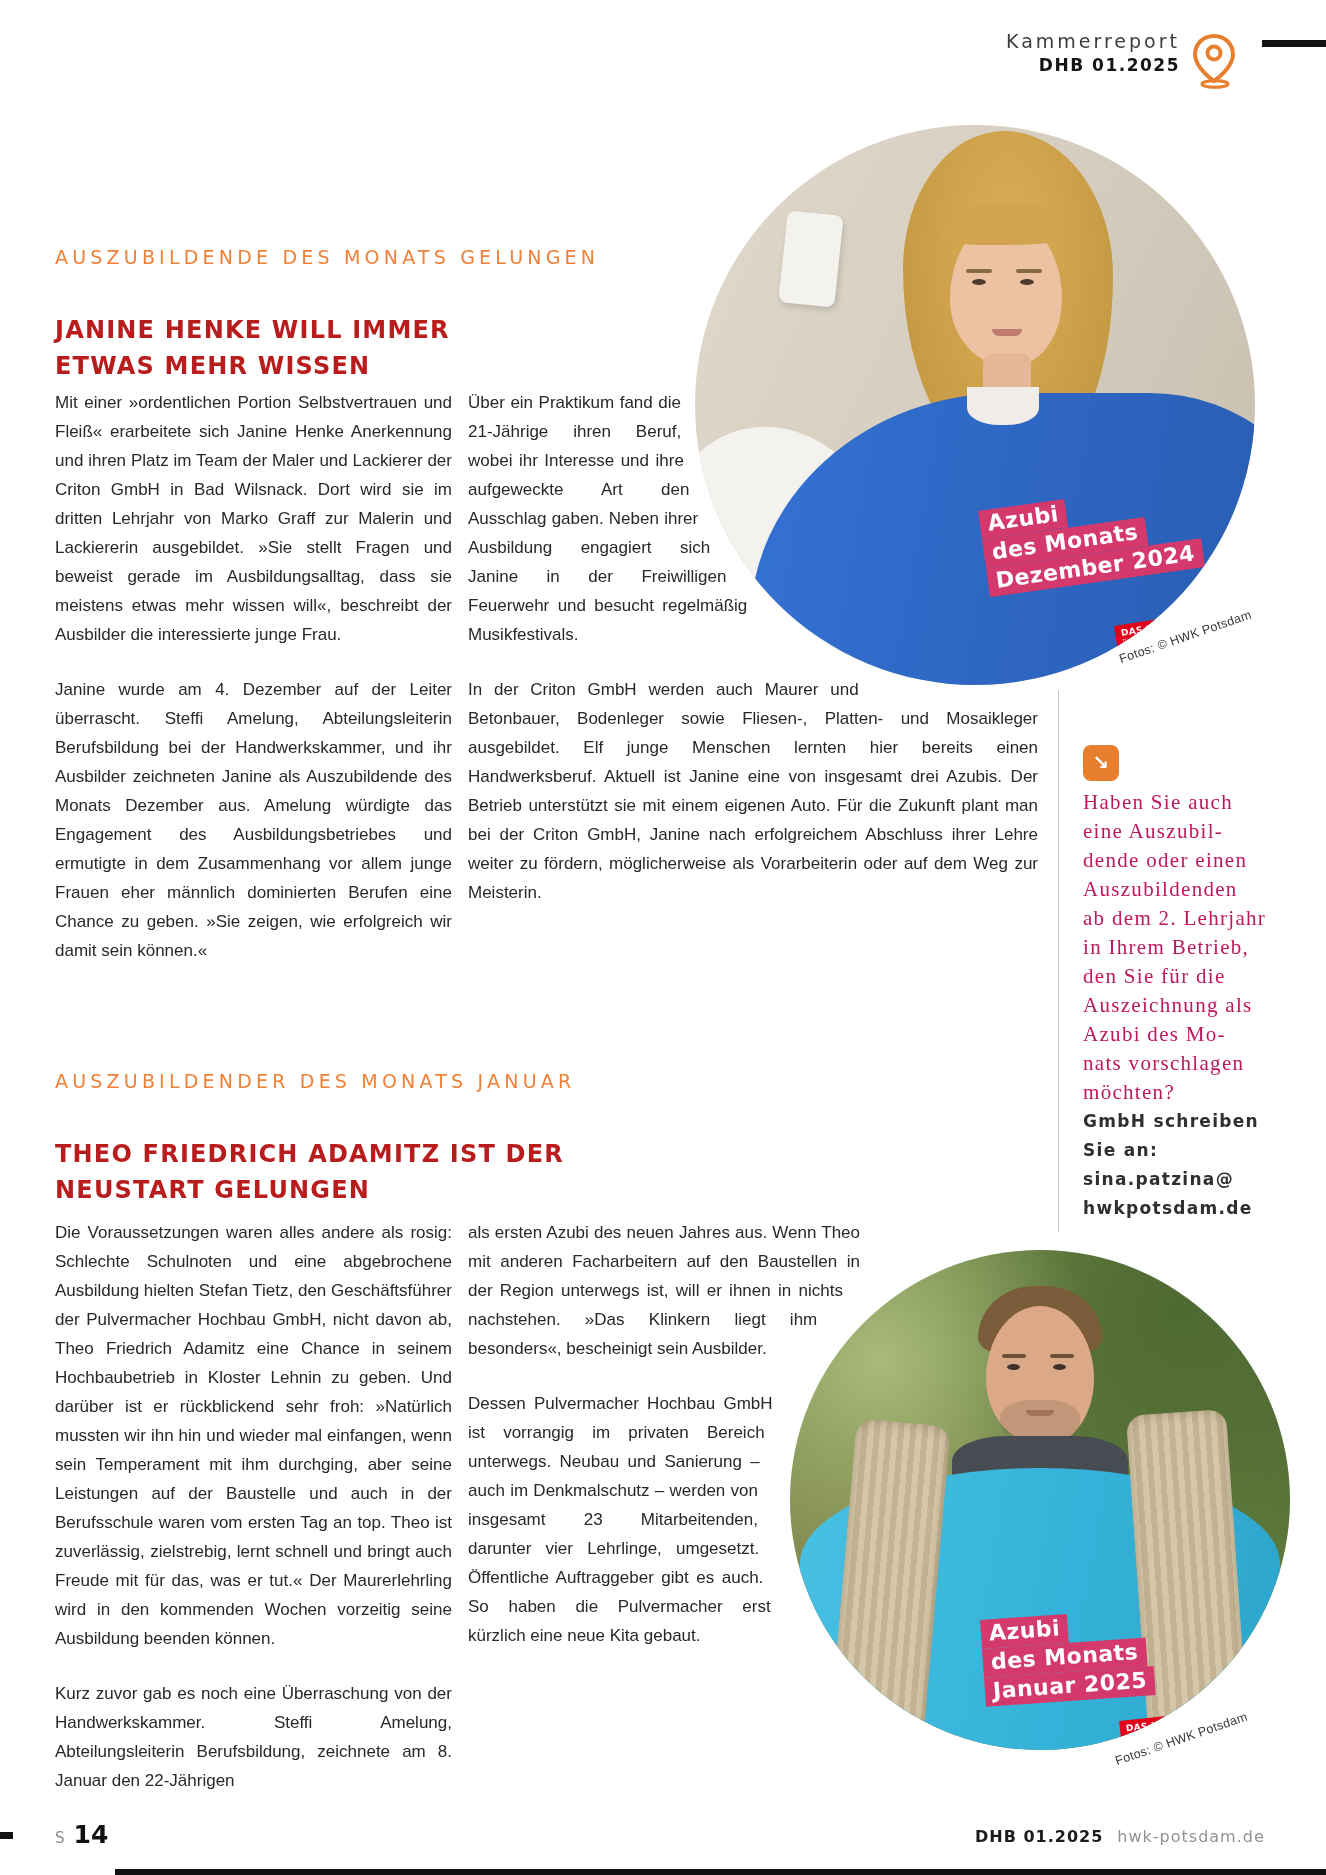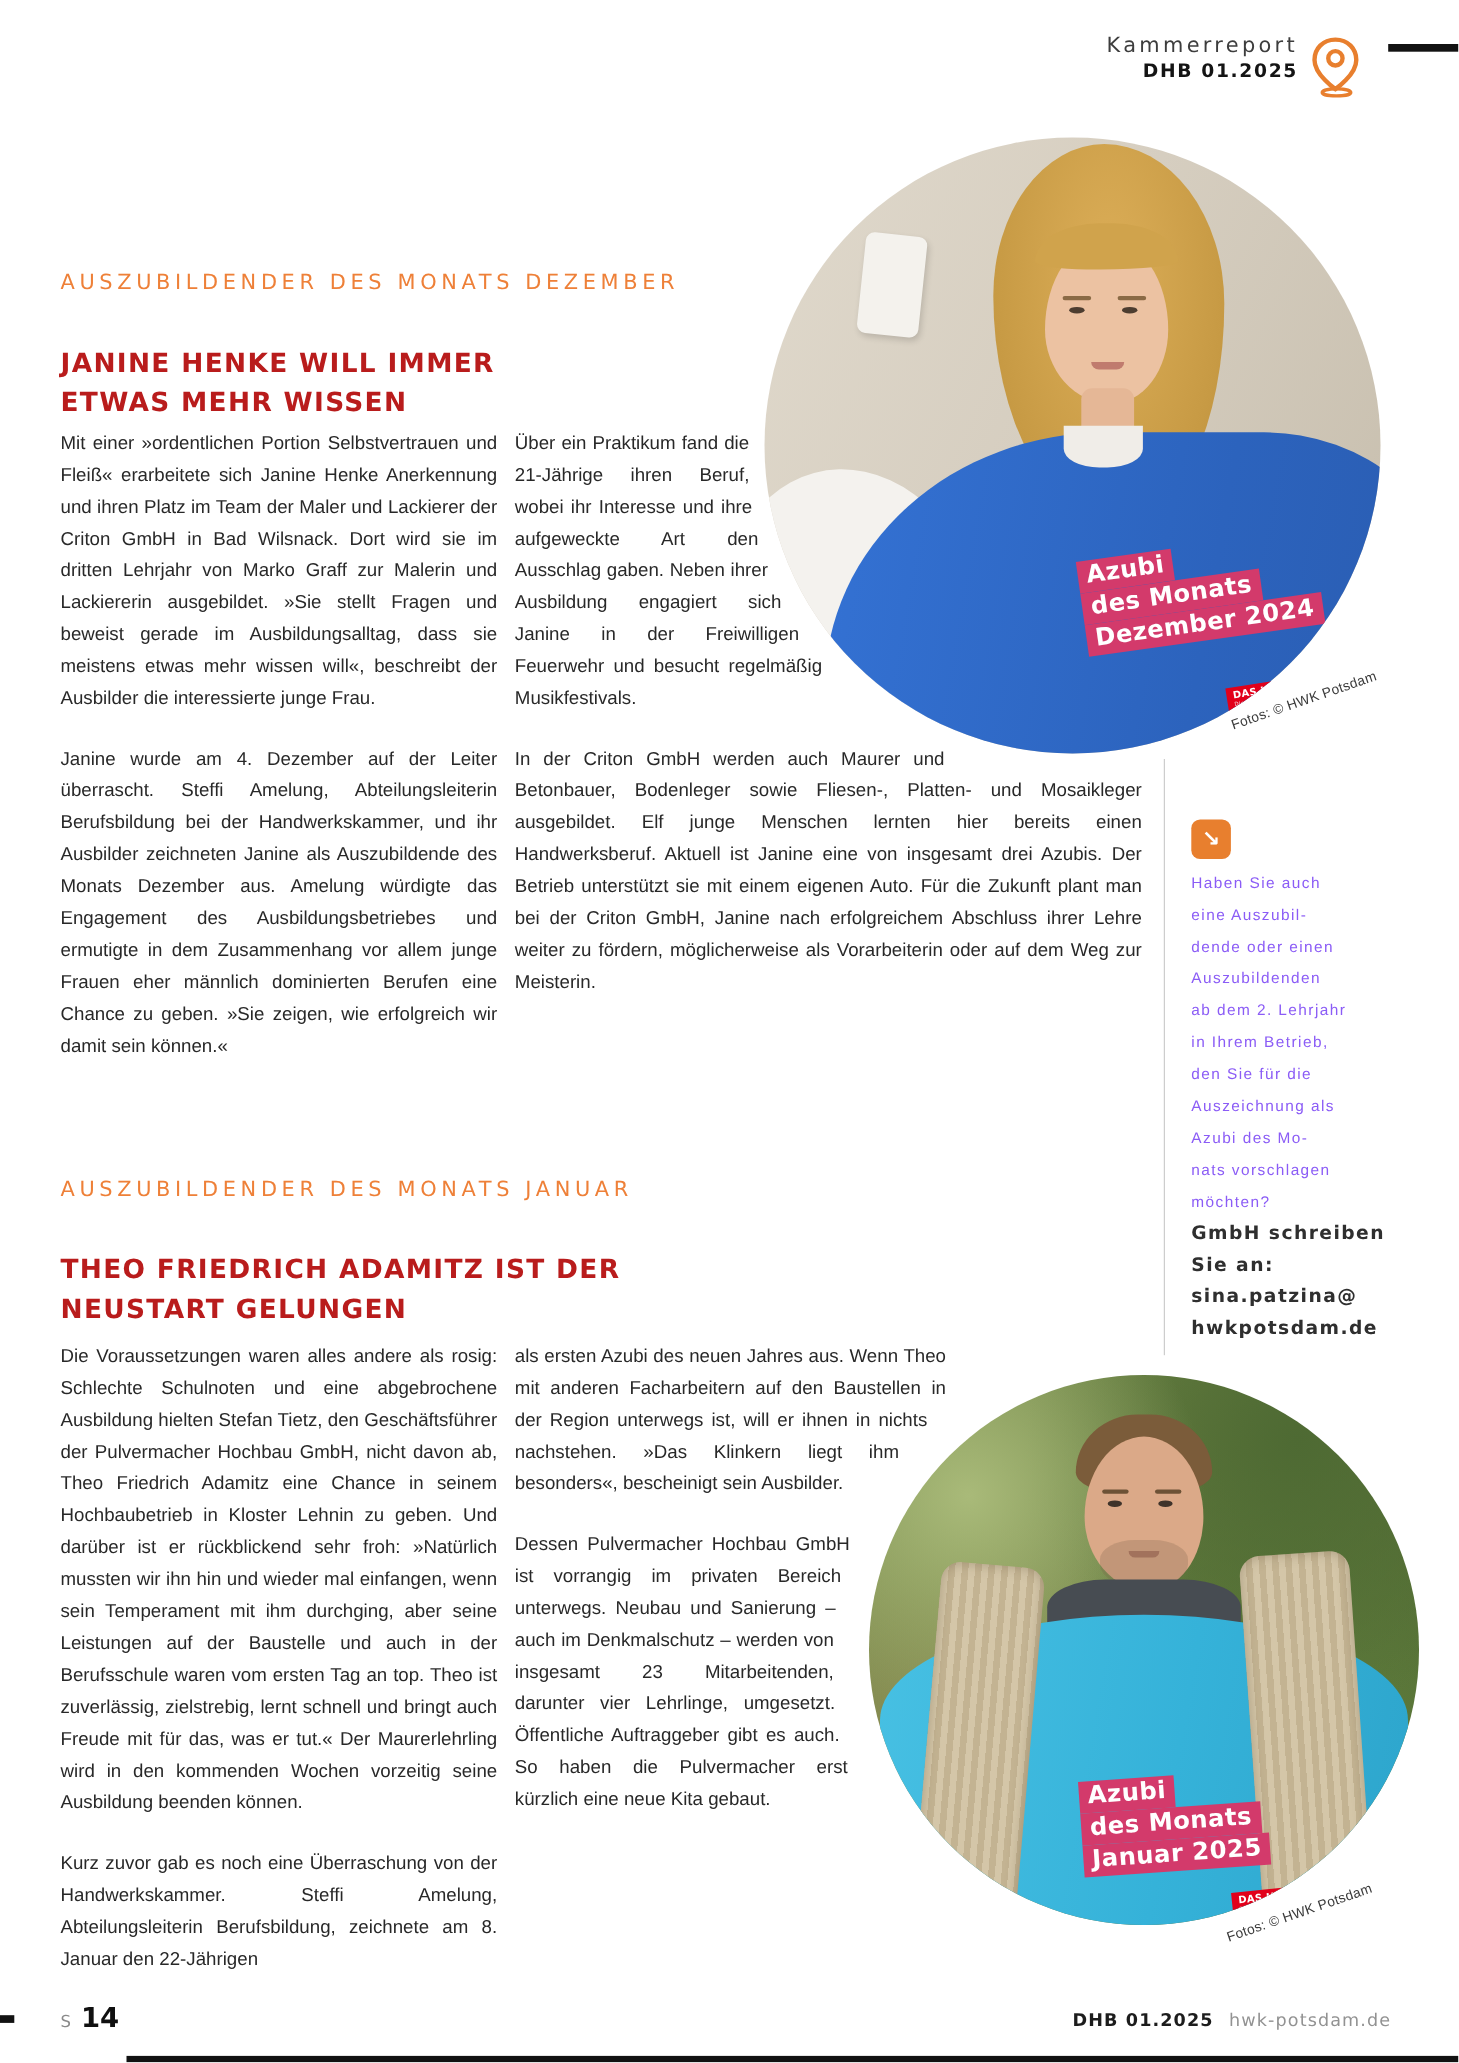"AUSZUBILDENDER DES MONATS DEZEMBER" div.kicker { text: AUSZUBILDENDER DES MONATS DEZEMBER -> AUSZUBILDENDE DES MONATS GELUNGEN }
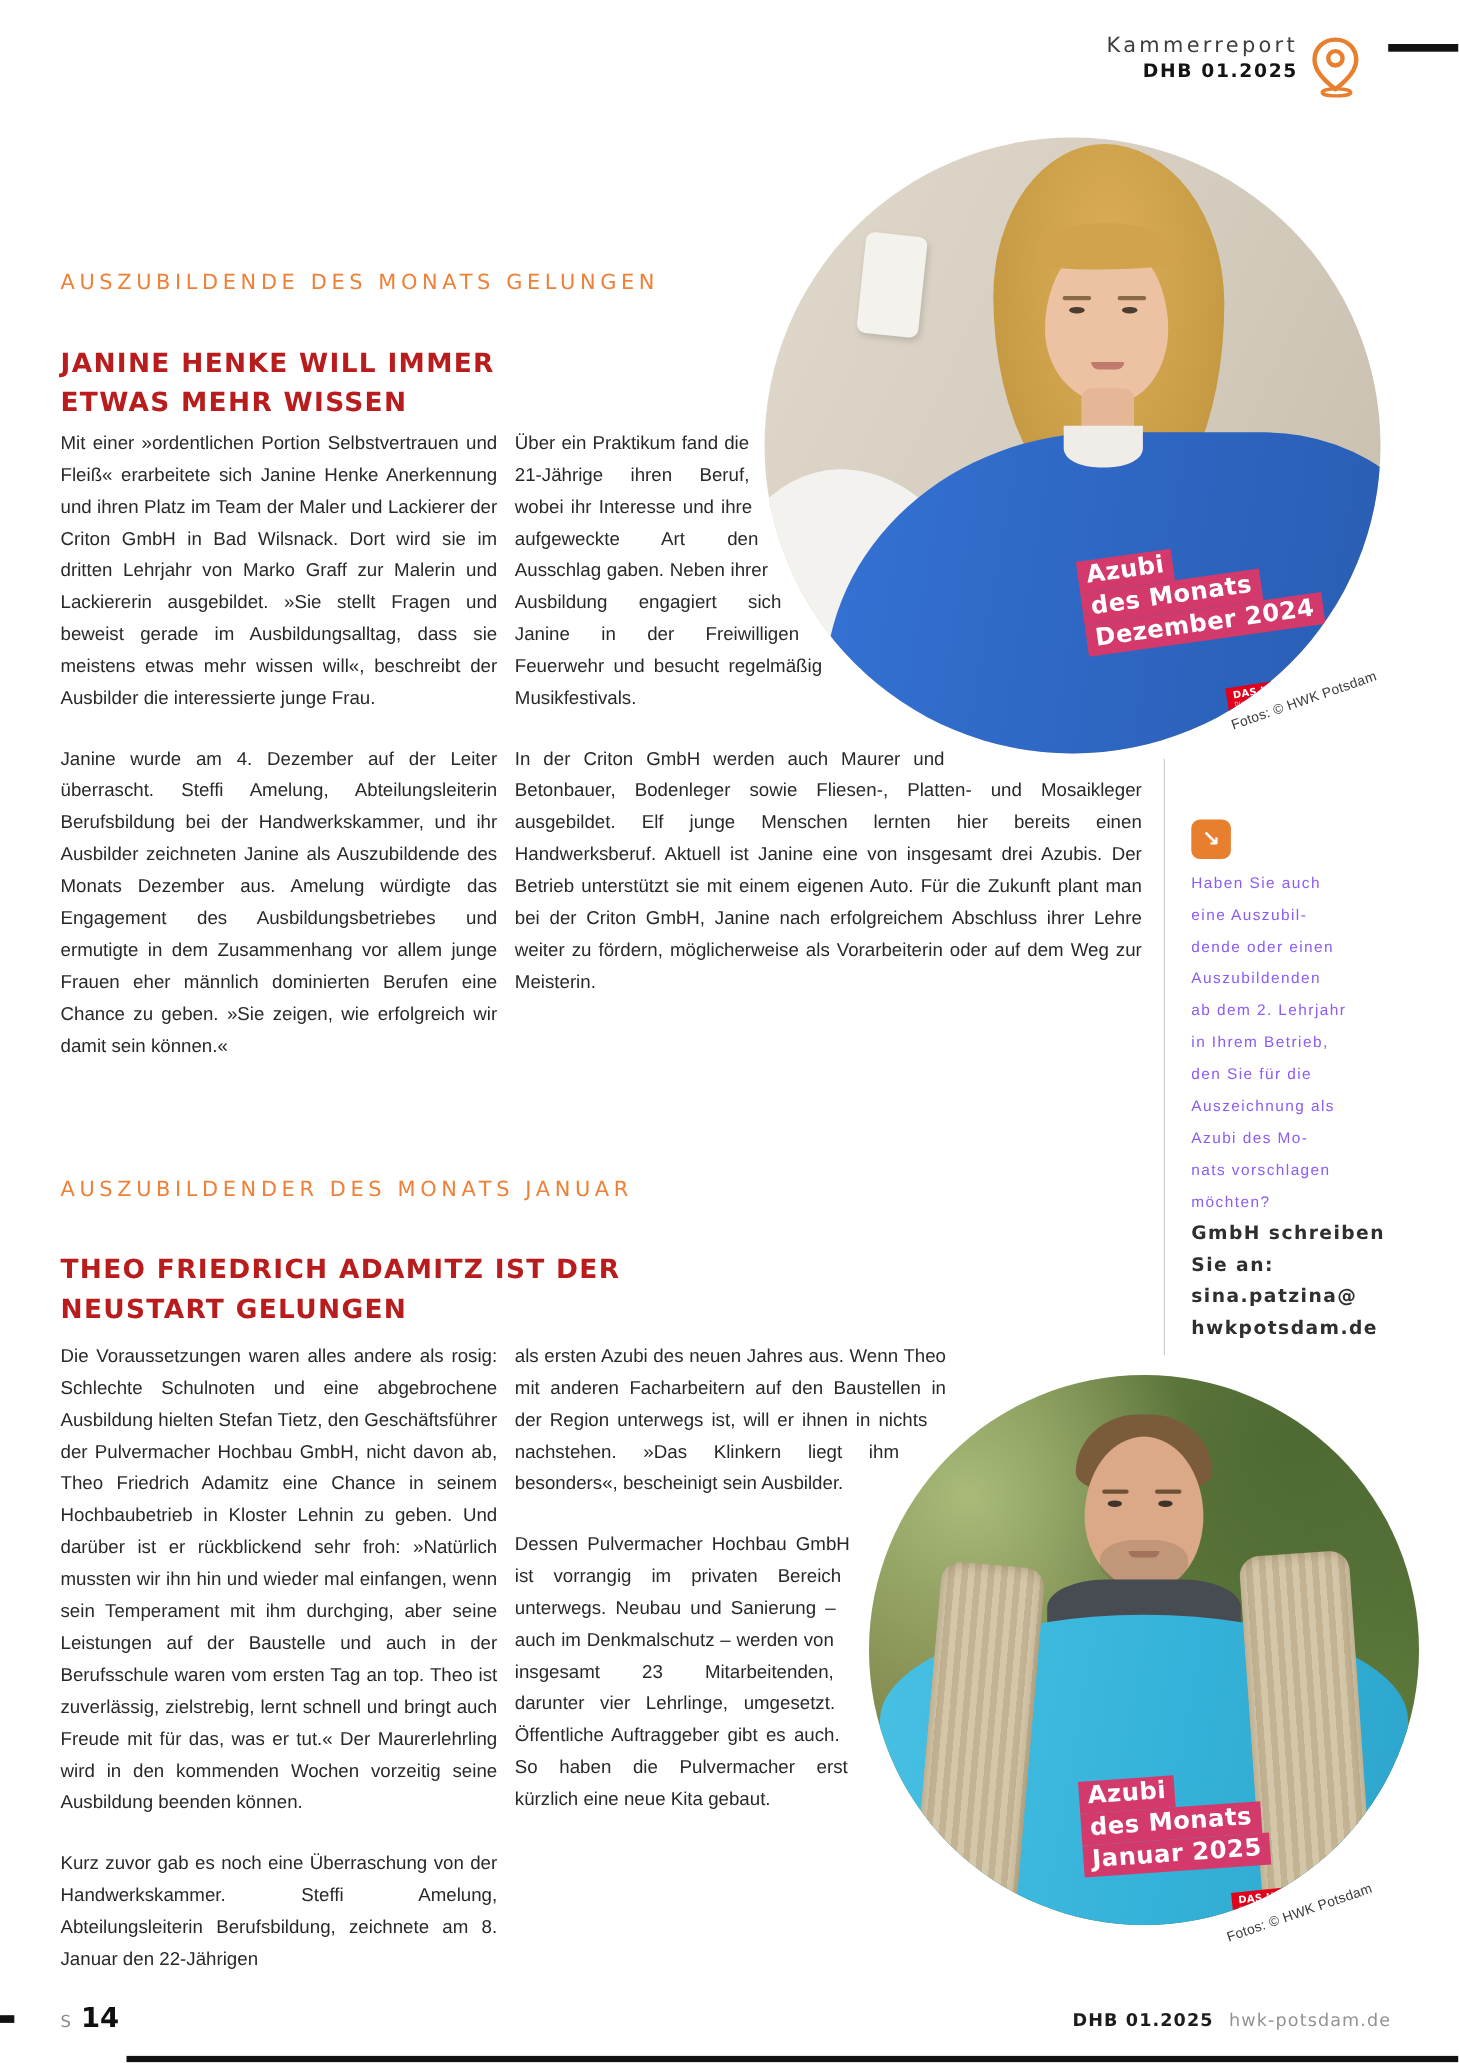"Haben Sie auch" .side-note { color: #8b5cf6 -> #be185d; font-family: Liberation Sans, sans-serif -> Liberation Serif, serif; font-size: 14px -> 21px }
